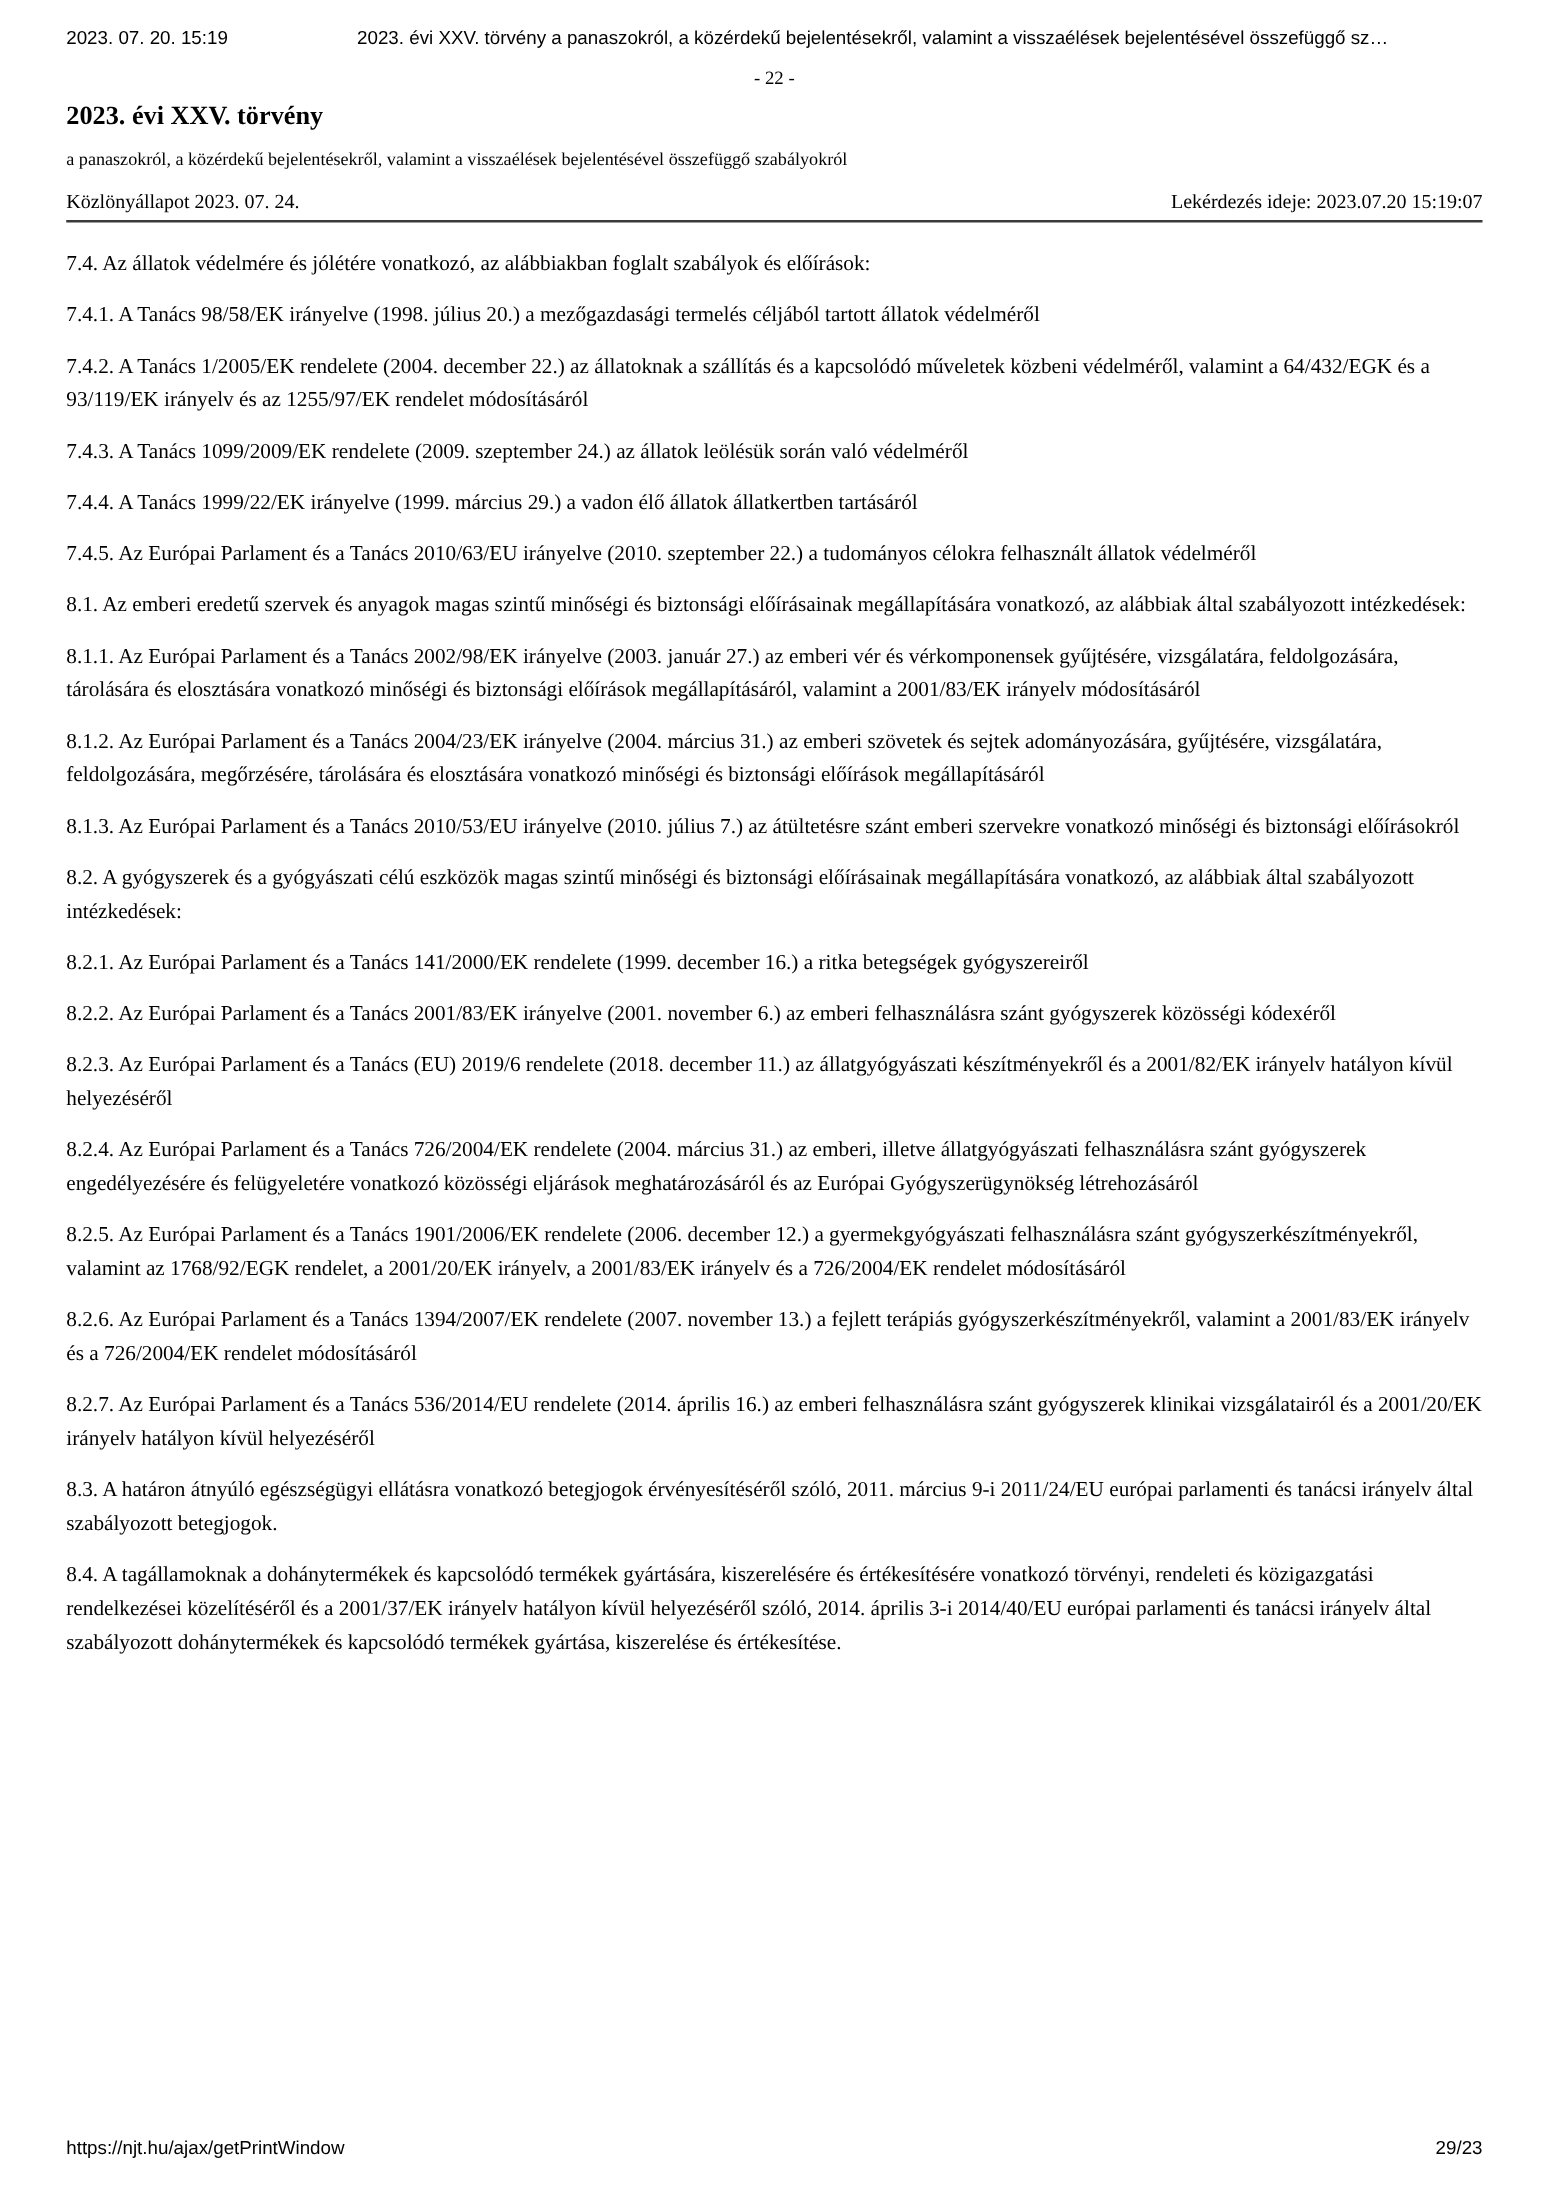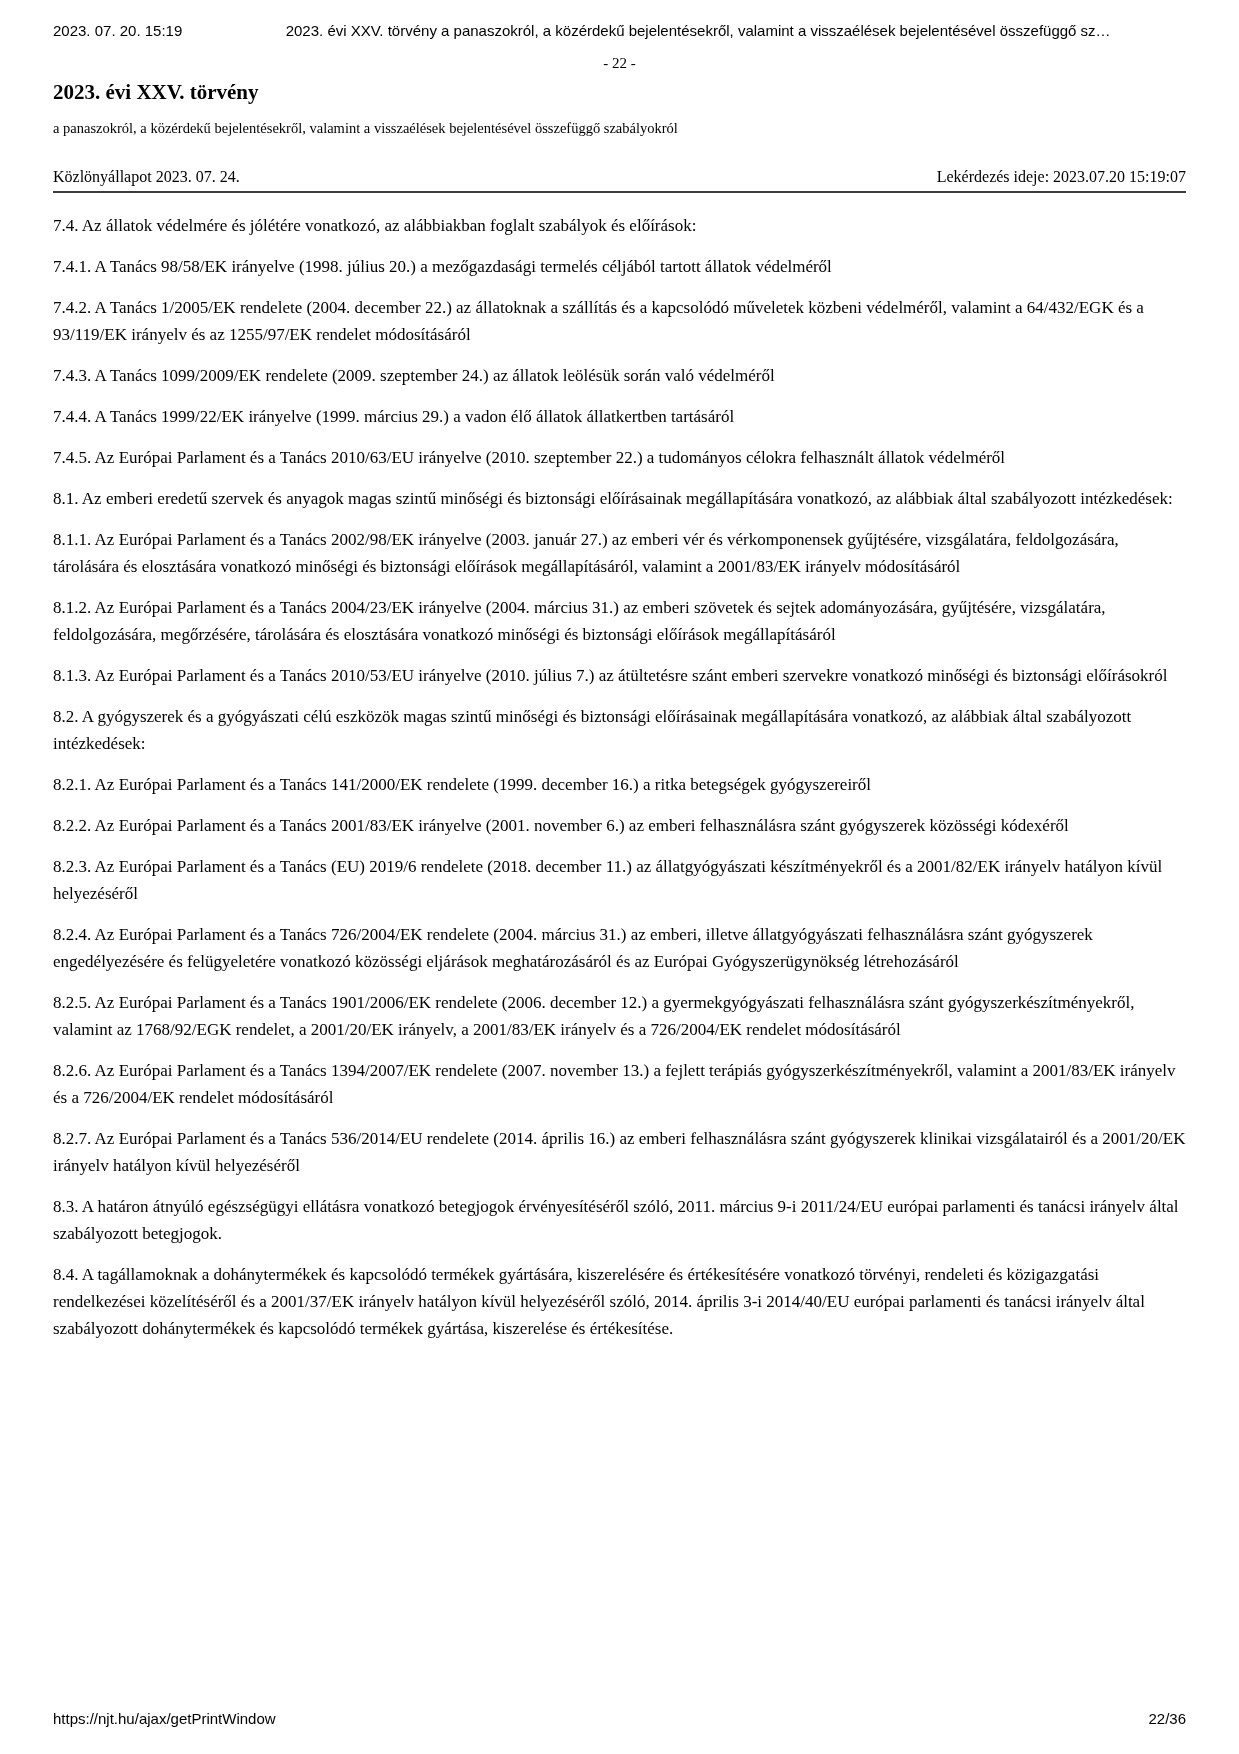"a panaszokról, a közérdekű" .doc-subtitle { margin-bottom: 30px -> 15px }
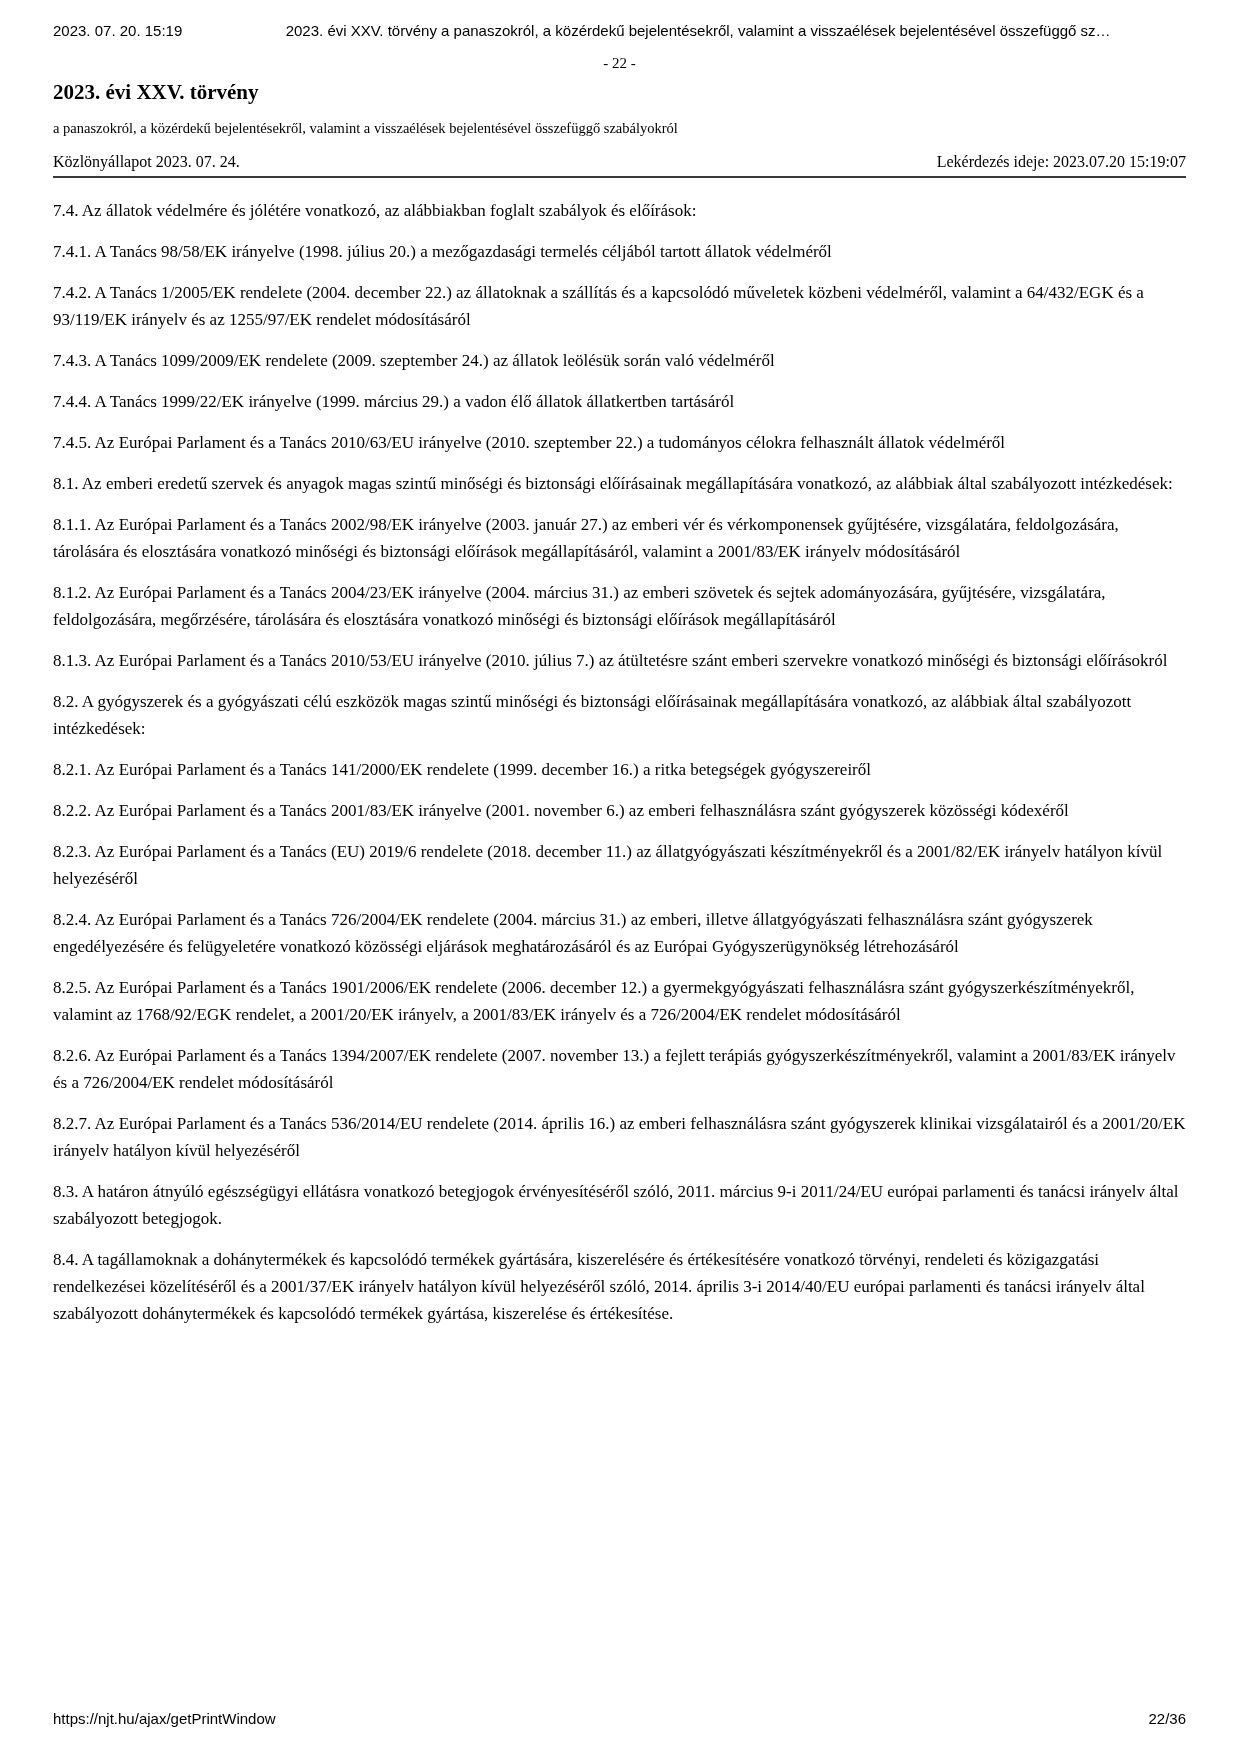"22/36" span { text: 22/36 -> 29/23 }
